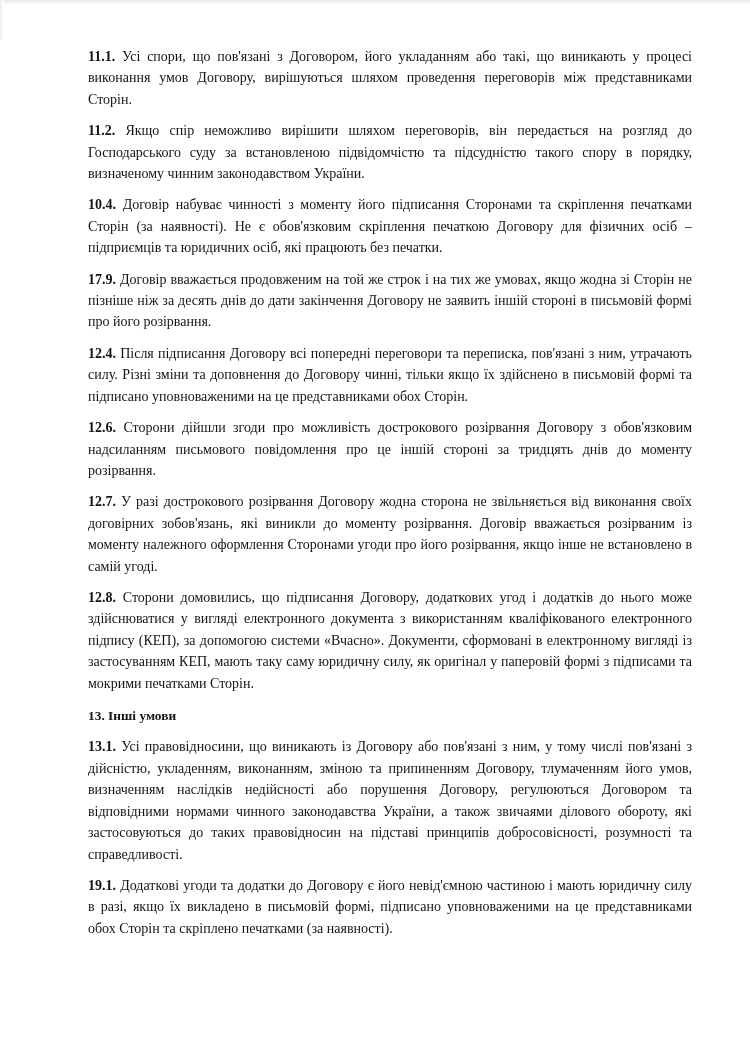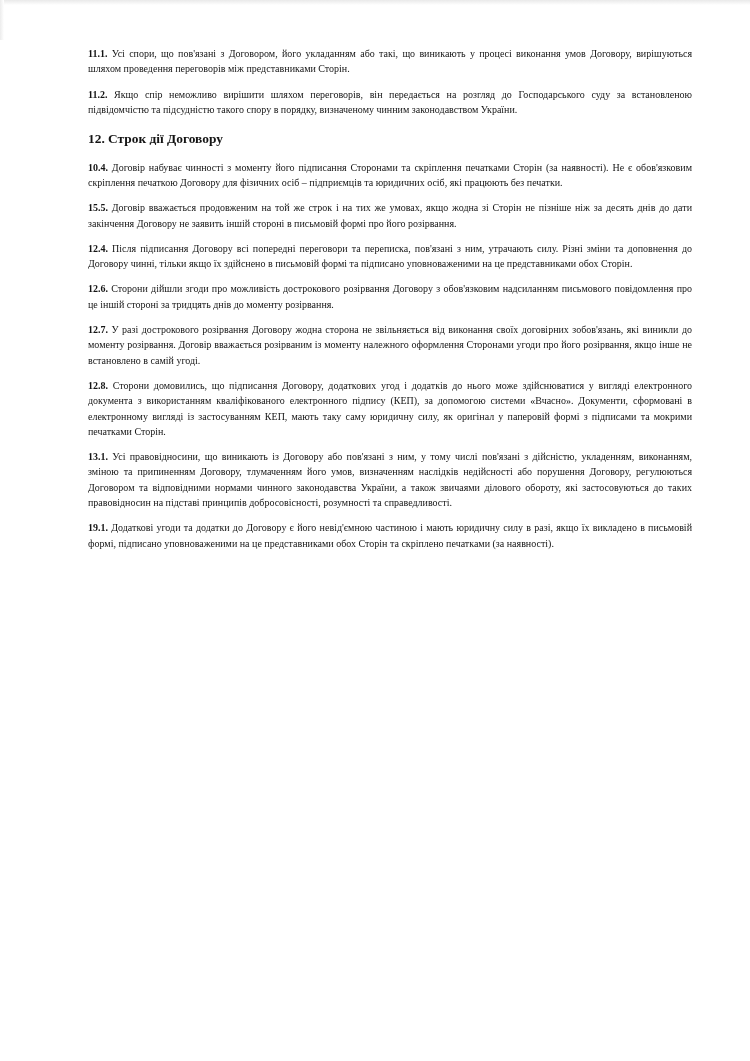"11.1. Усі спори, що пов'язані" .doc p { font-size: 10px -> 14px }
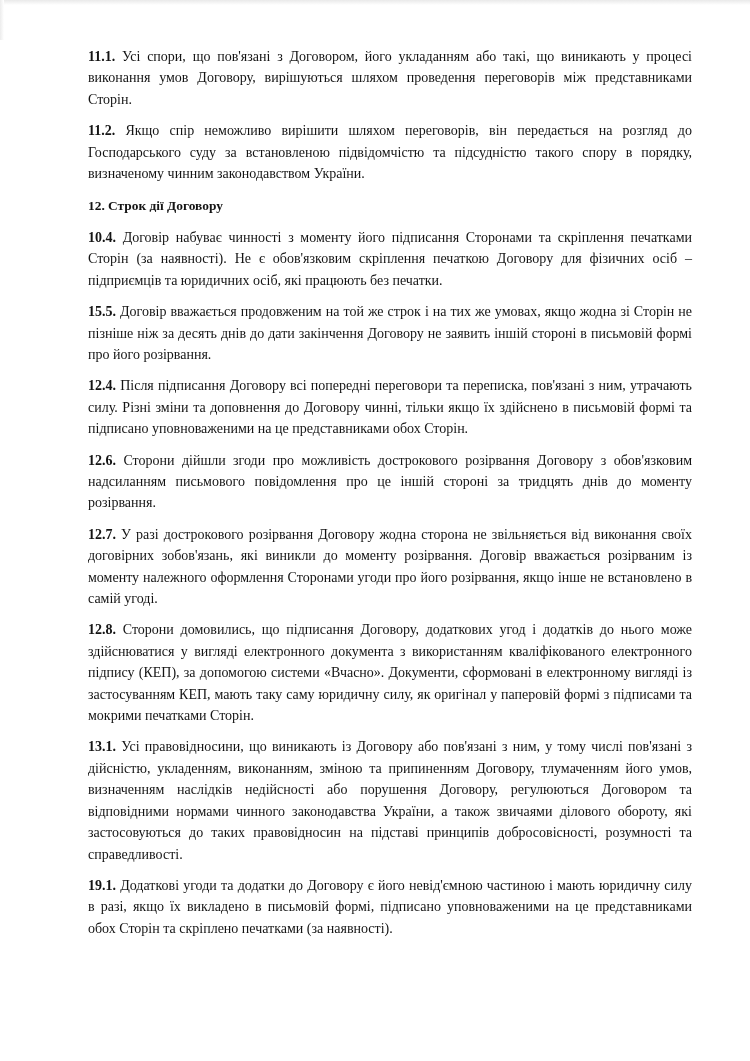"12. Строк дії Договору" h2 { html: <h2>12. Строк дії Договору</h2> -> none }
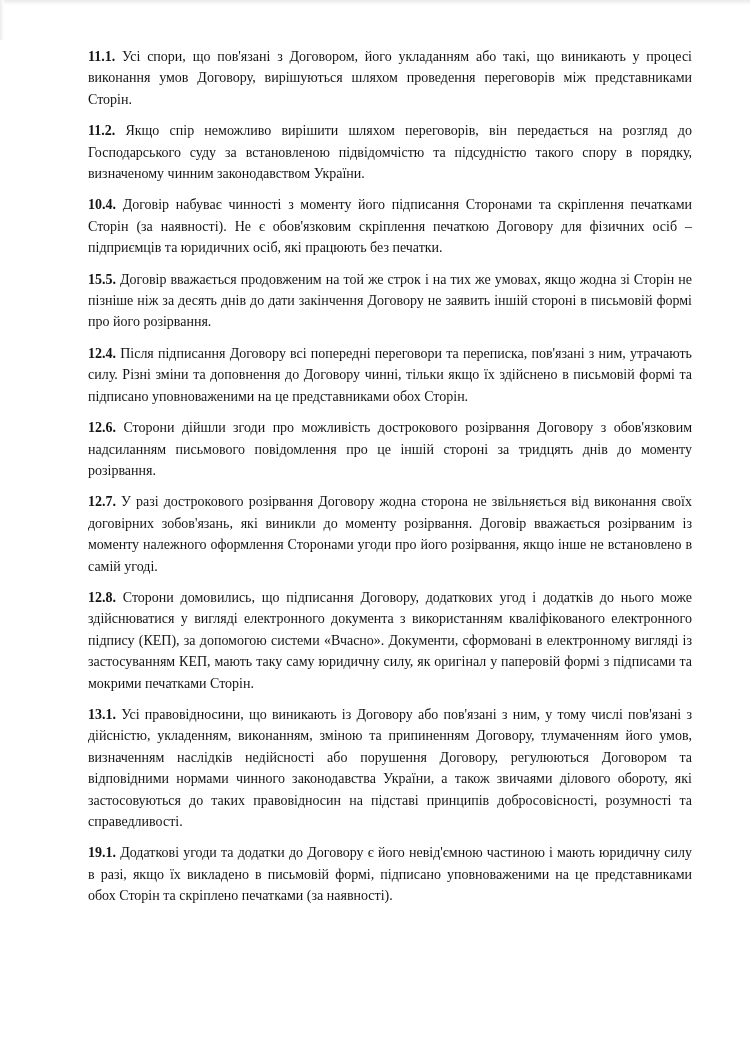"15.5." b.num { text: 15.5 -> 17.9 }
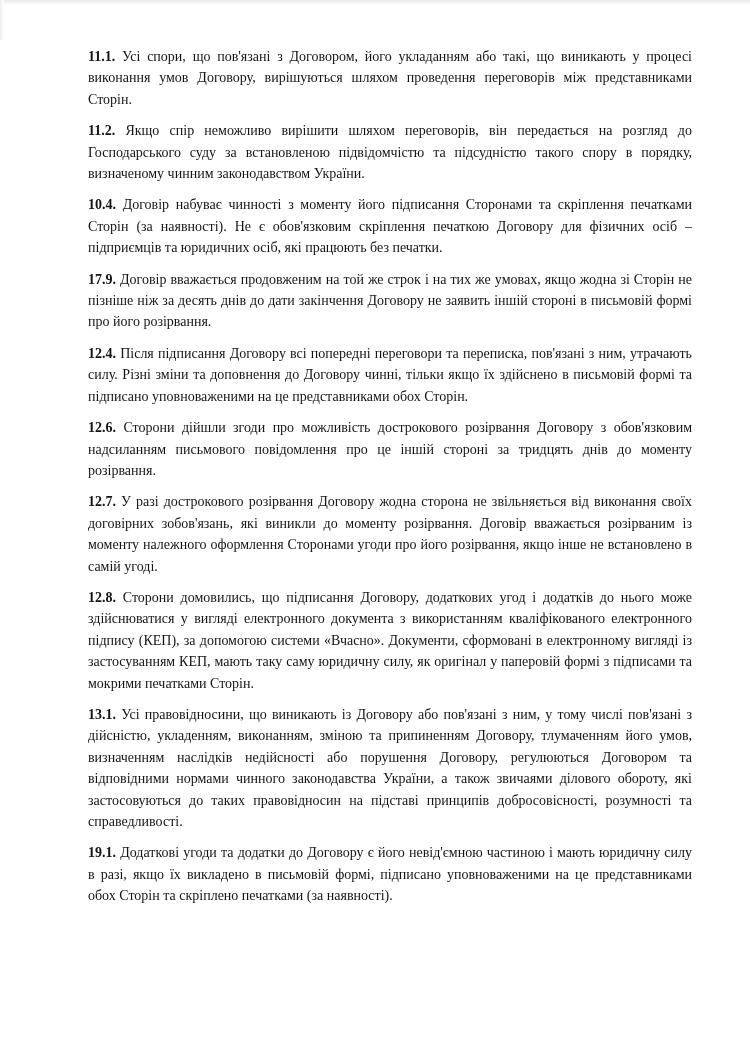"13. Інші умови" h2 { html: none -> <h2>13. Інші умови</h2> }
